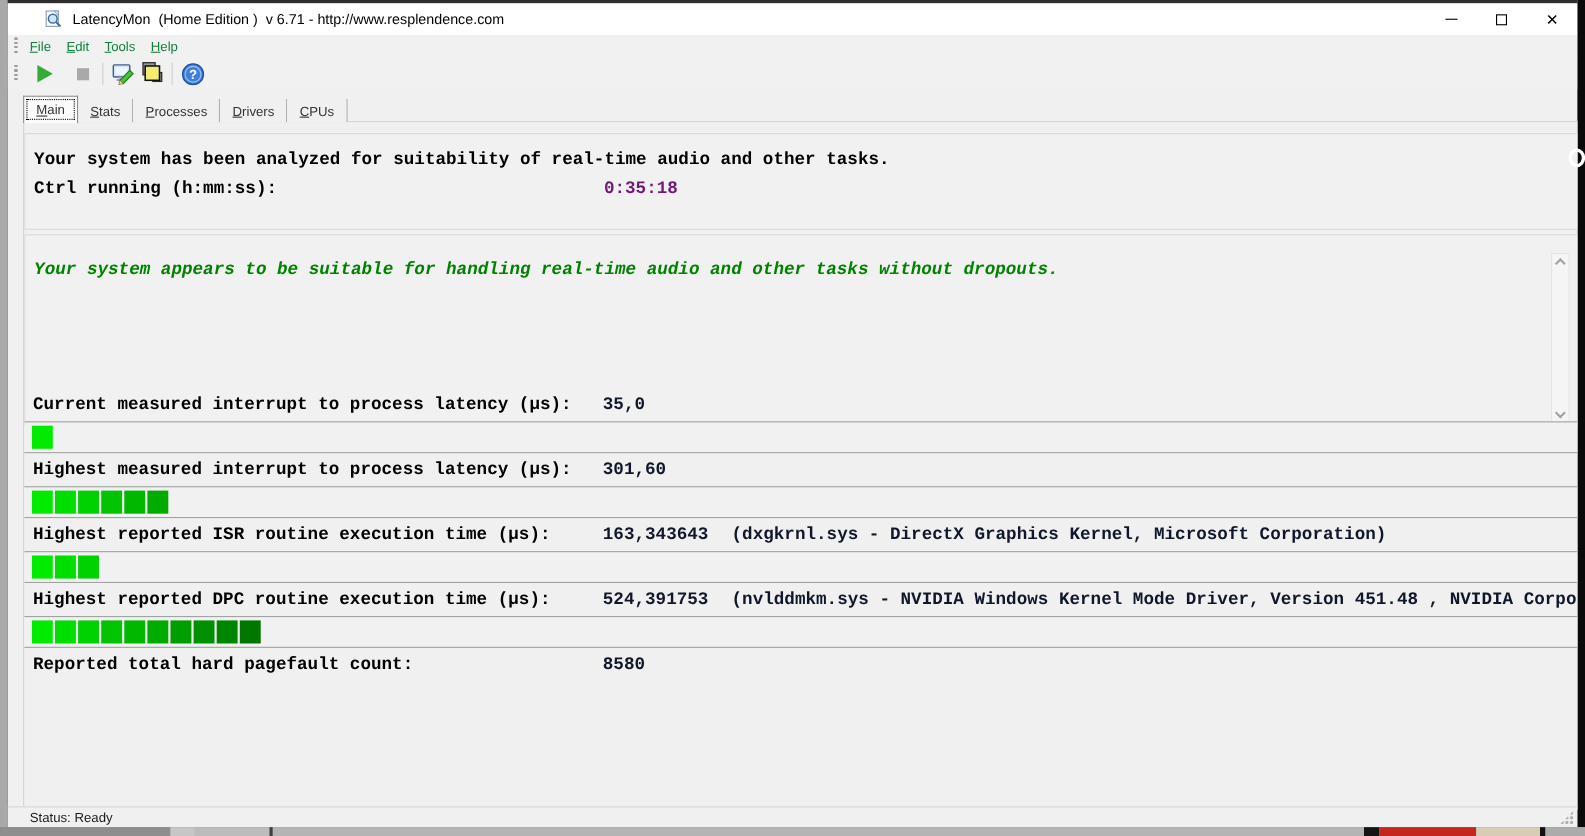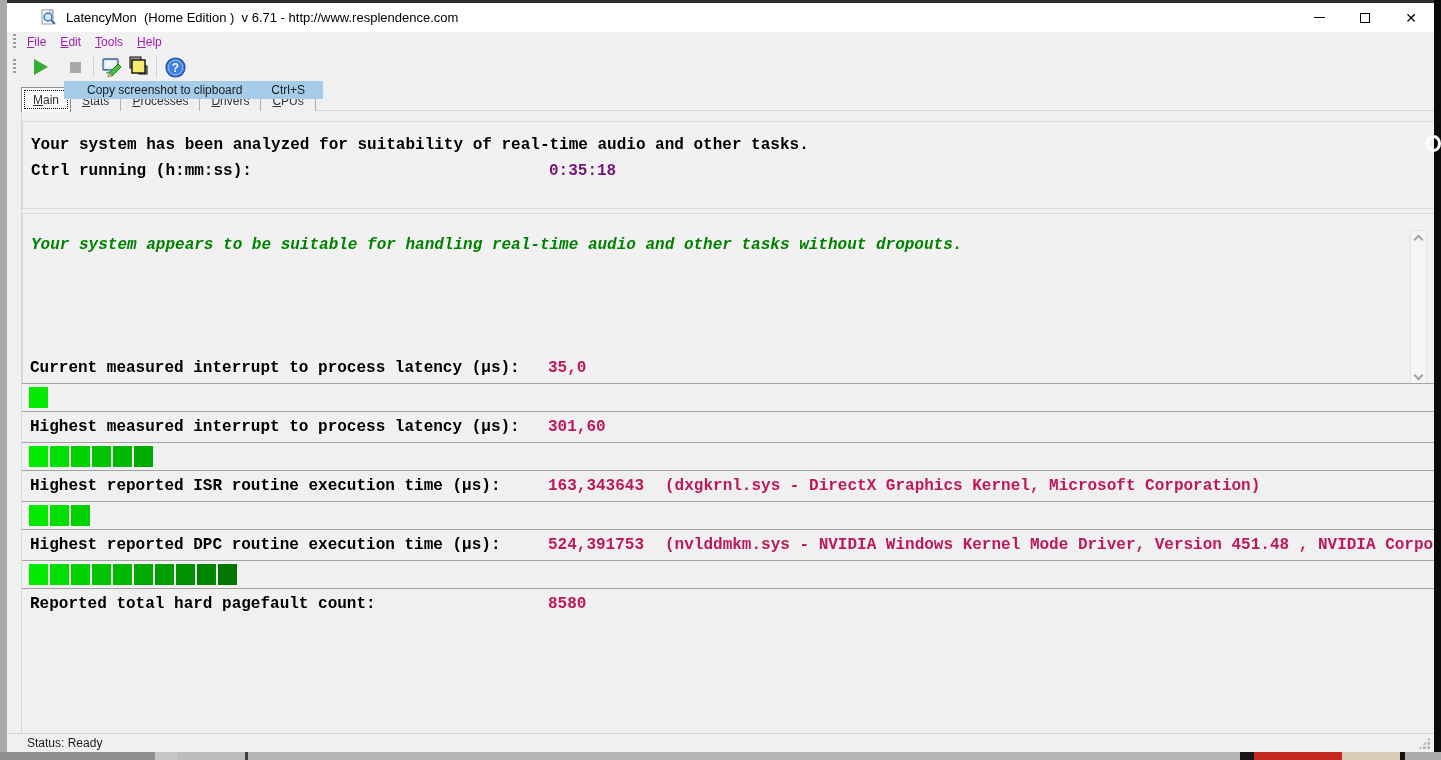"File" .menu-item { color: #a21caf -> #15803d }
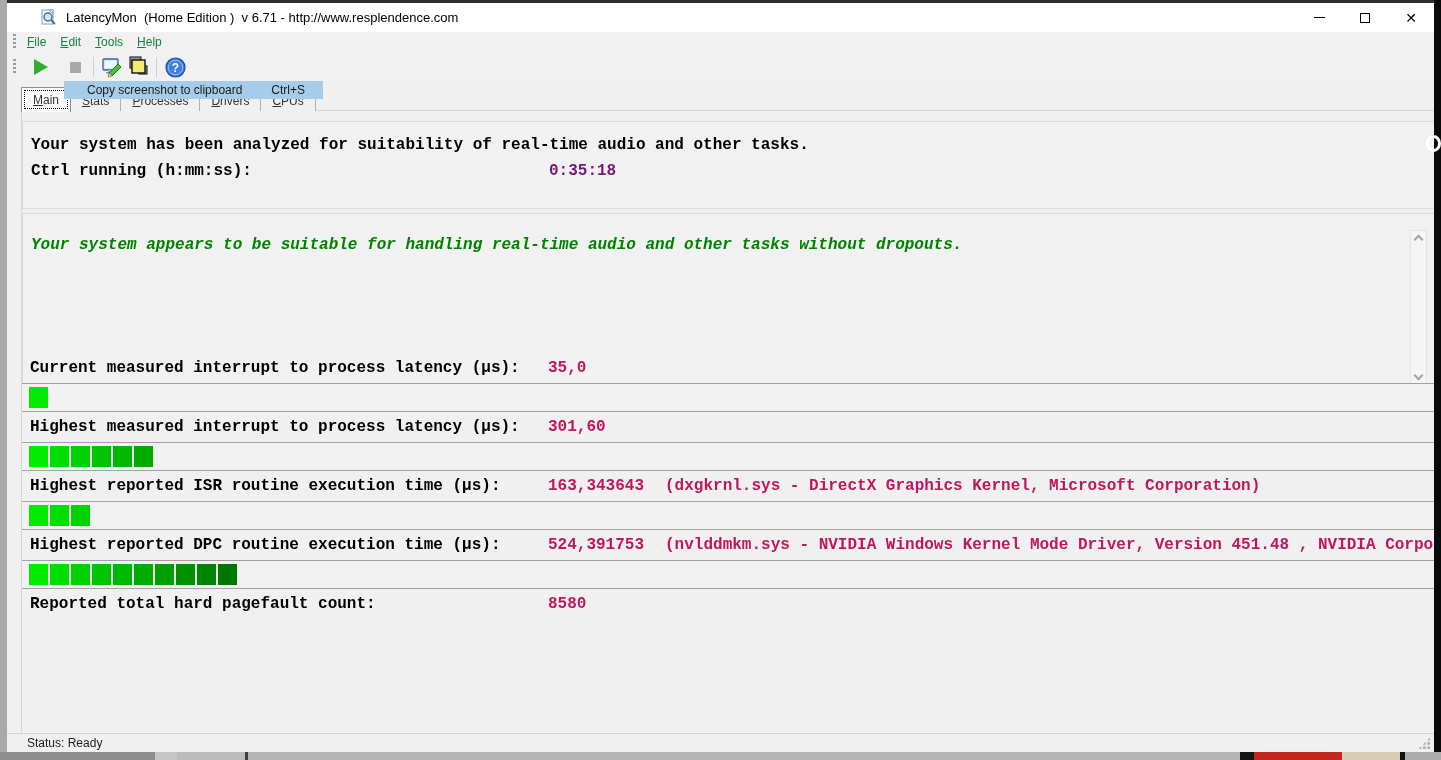"Copy screenshot to clipboard" div.tooltip { html: <div> <span>Copy screenshot to clipboard</span> <span>Ctrl+S</span> </div> -> none }
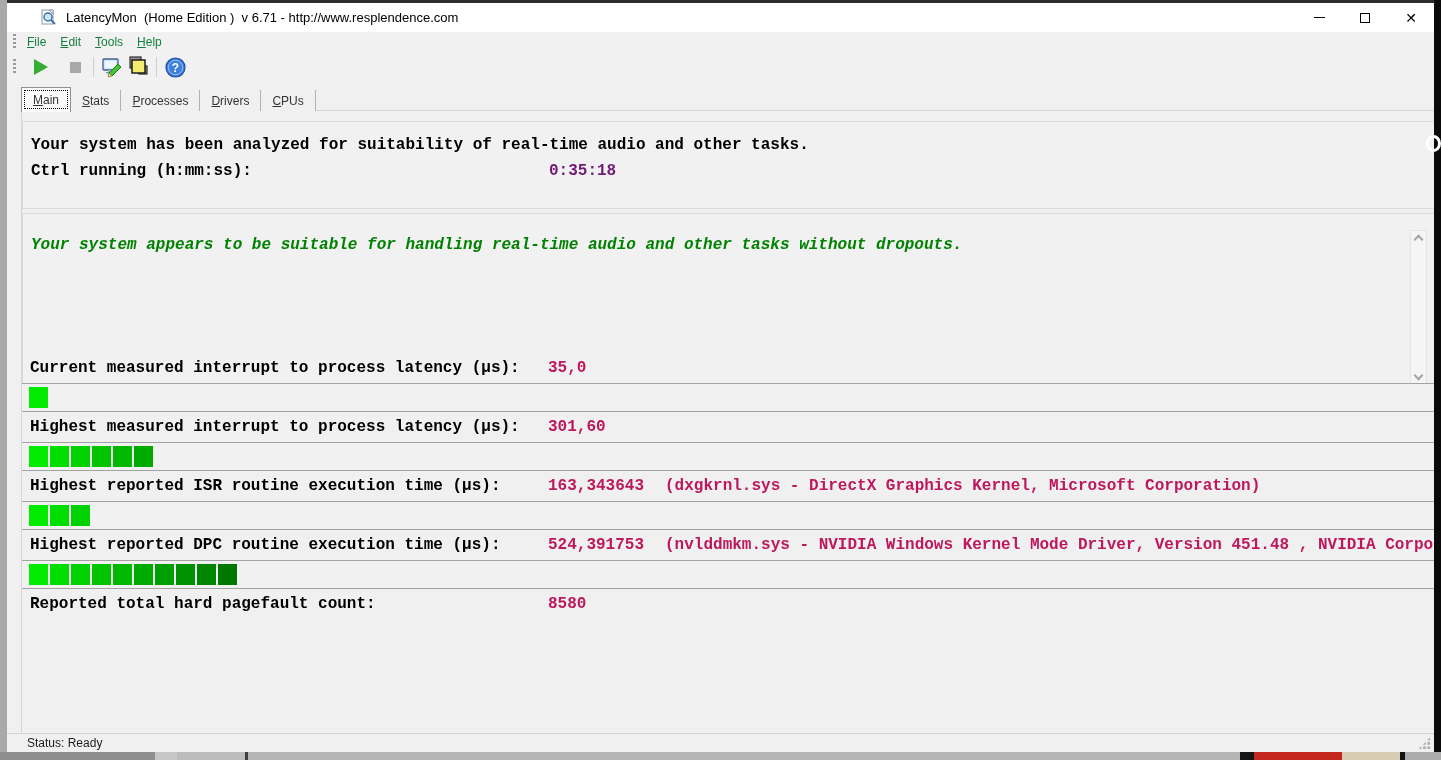"35,0" .m-value { color: #be185d -> #0f172a }
